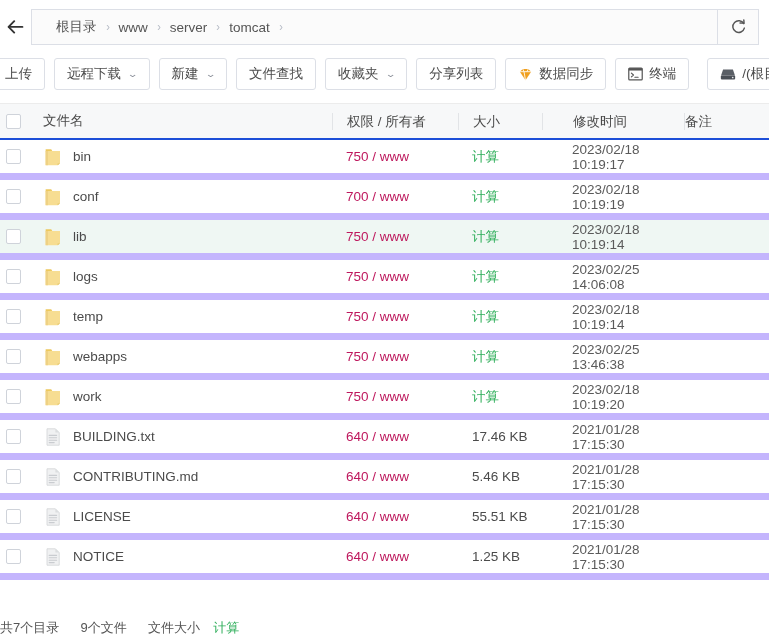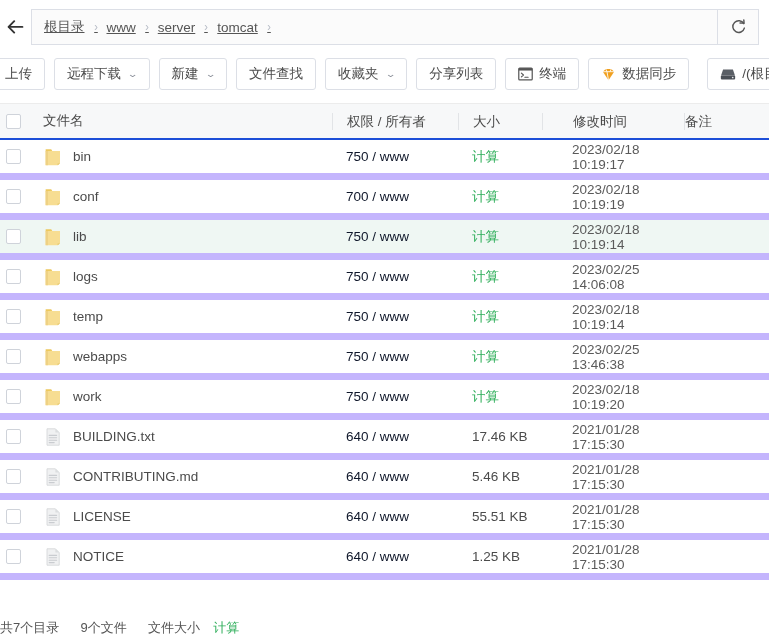"根目录" .crumbs { padding-left: 12px -> 24px; text-decoration: underline -> none }
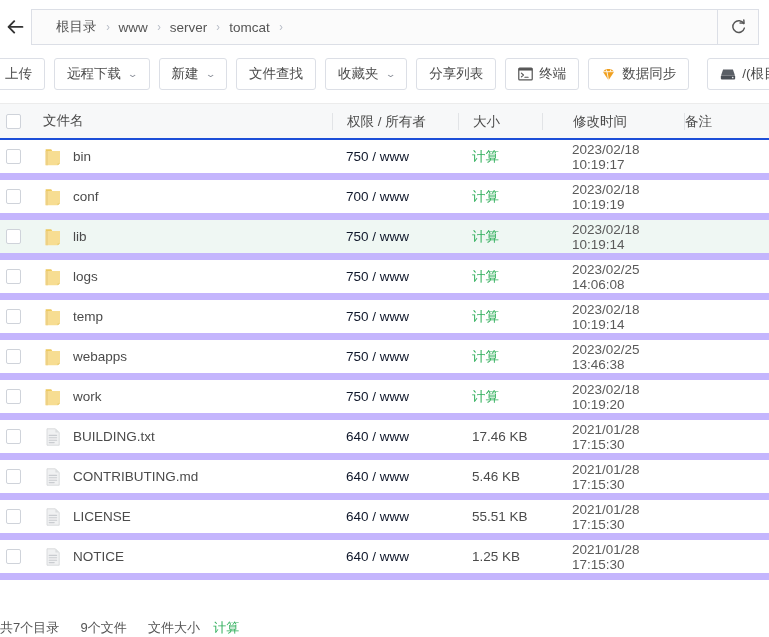"终端" div.tbtn { order: before "数据同步" -> after "数据同步" }
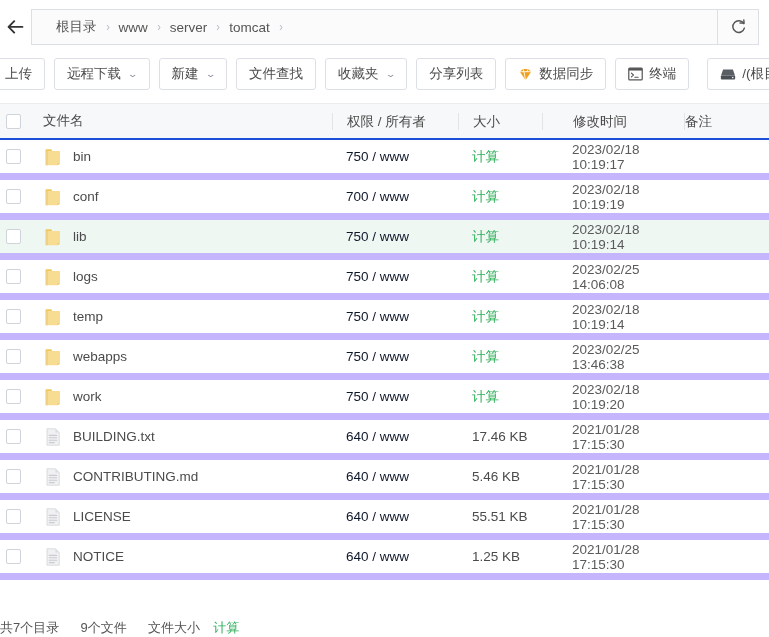"750 / www" .c-perm { color: #0f172a -> #be185d }
